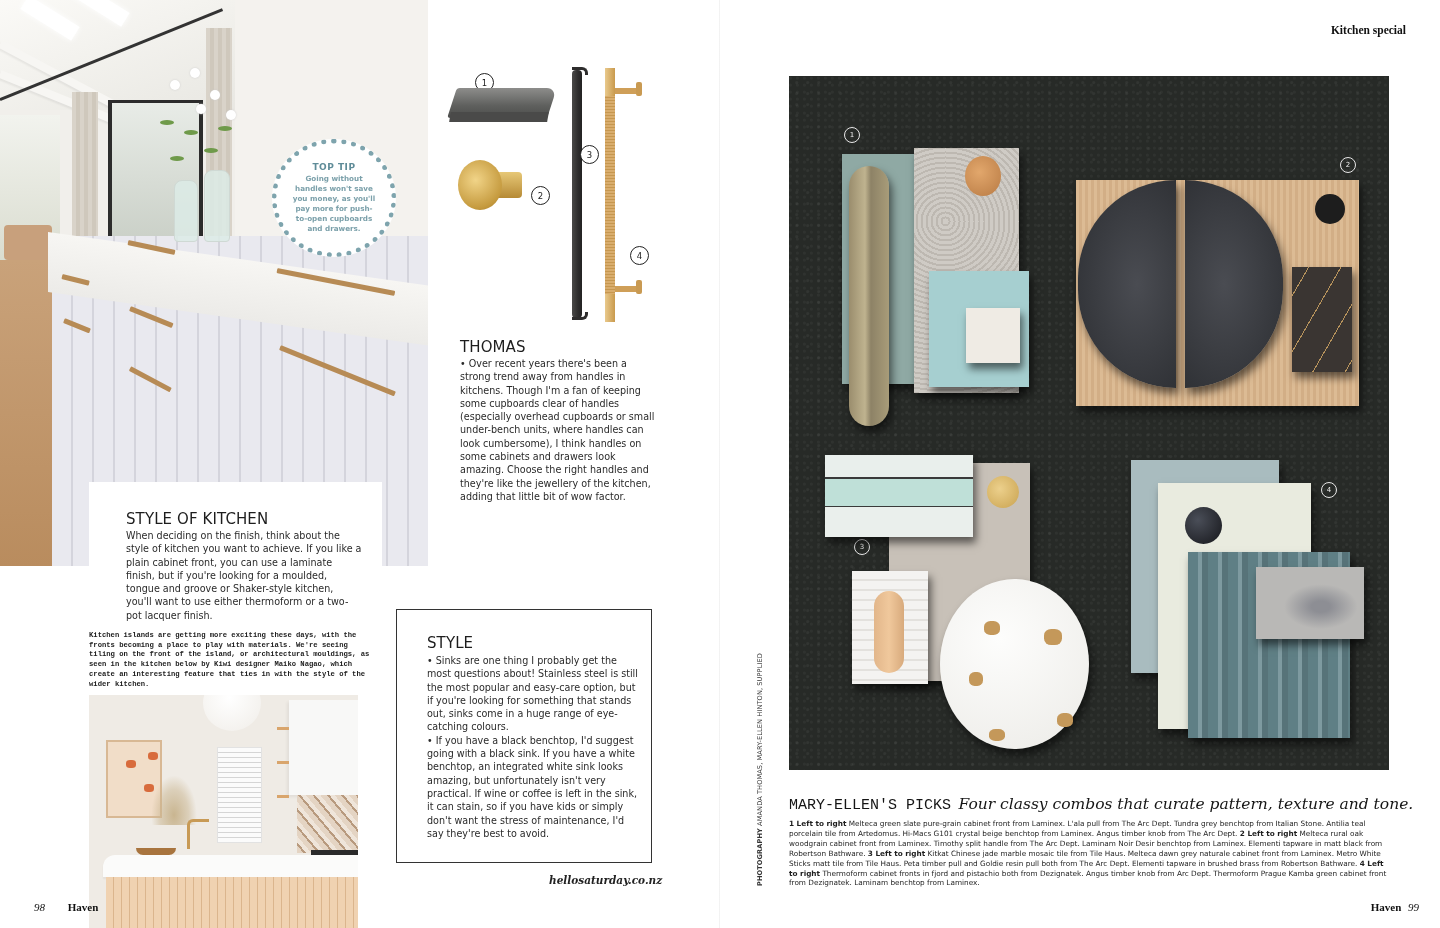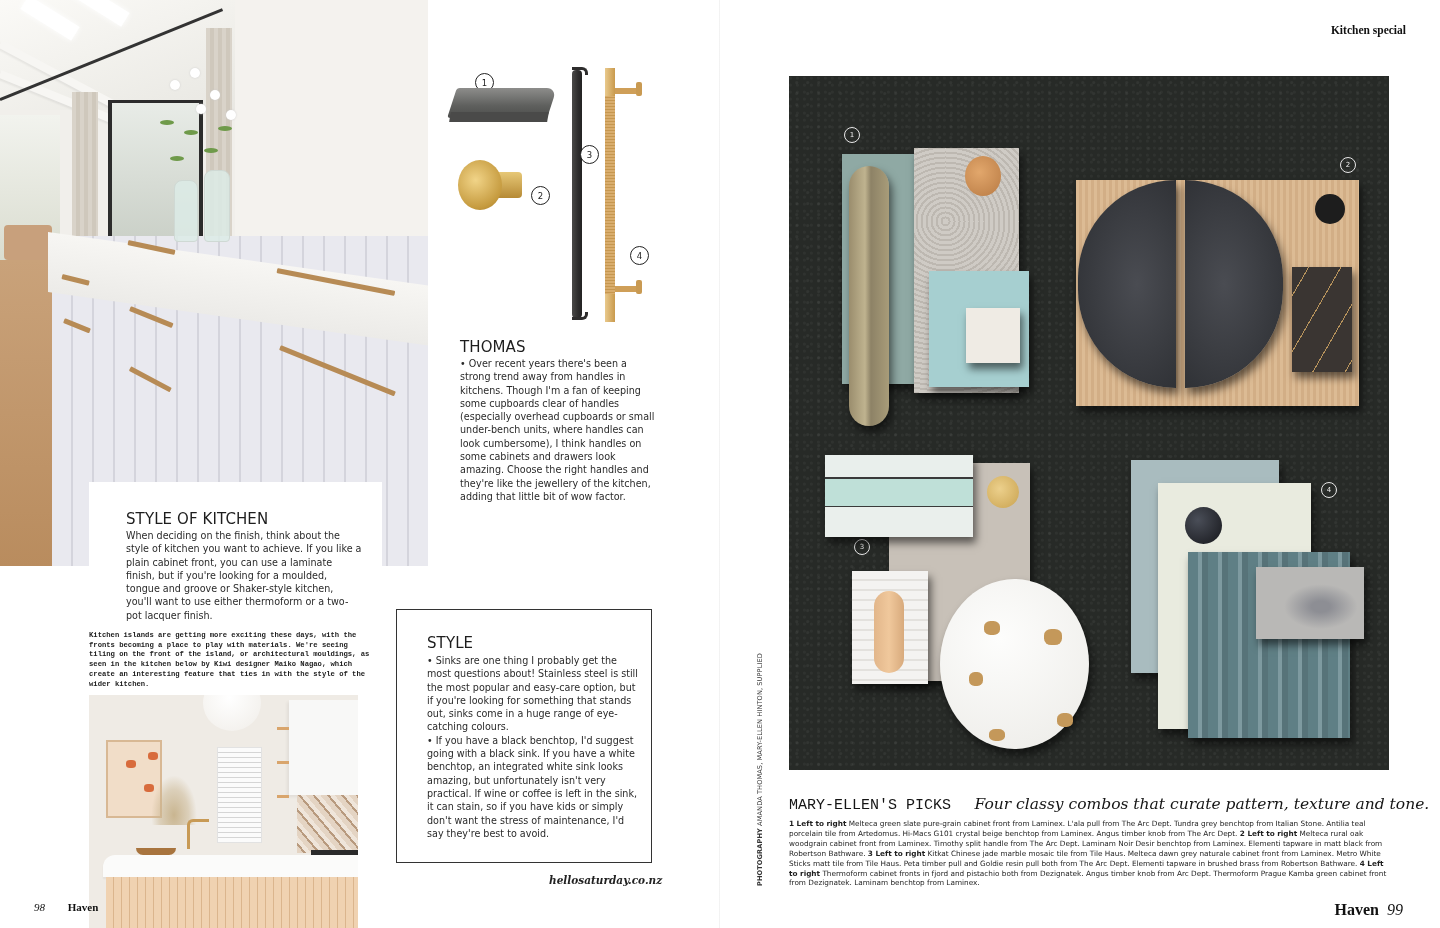"TOP TIP" div.top-tip { html: none -> <div> <div>TOP TIP</div> <div>Going without handles won't save you money, as you'll pay more for push-to-open cupboards and drawers.</div> </div> }
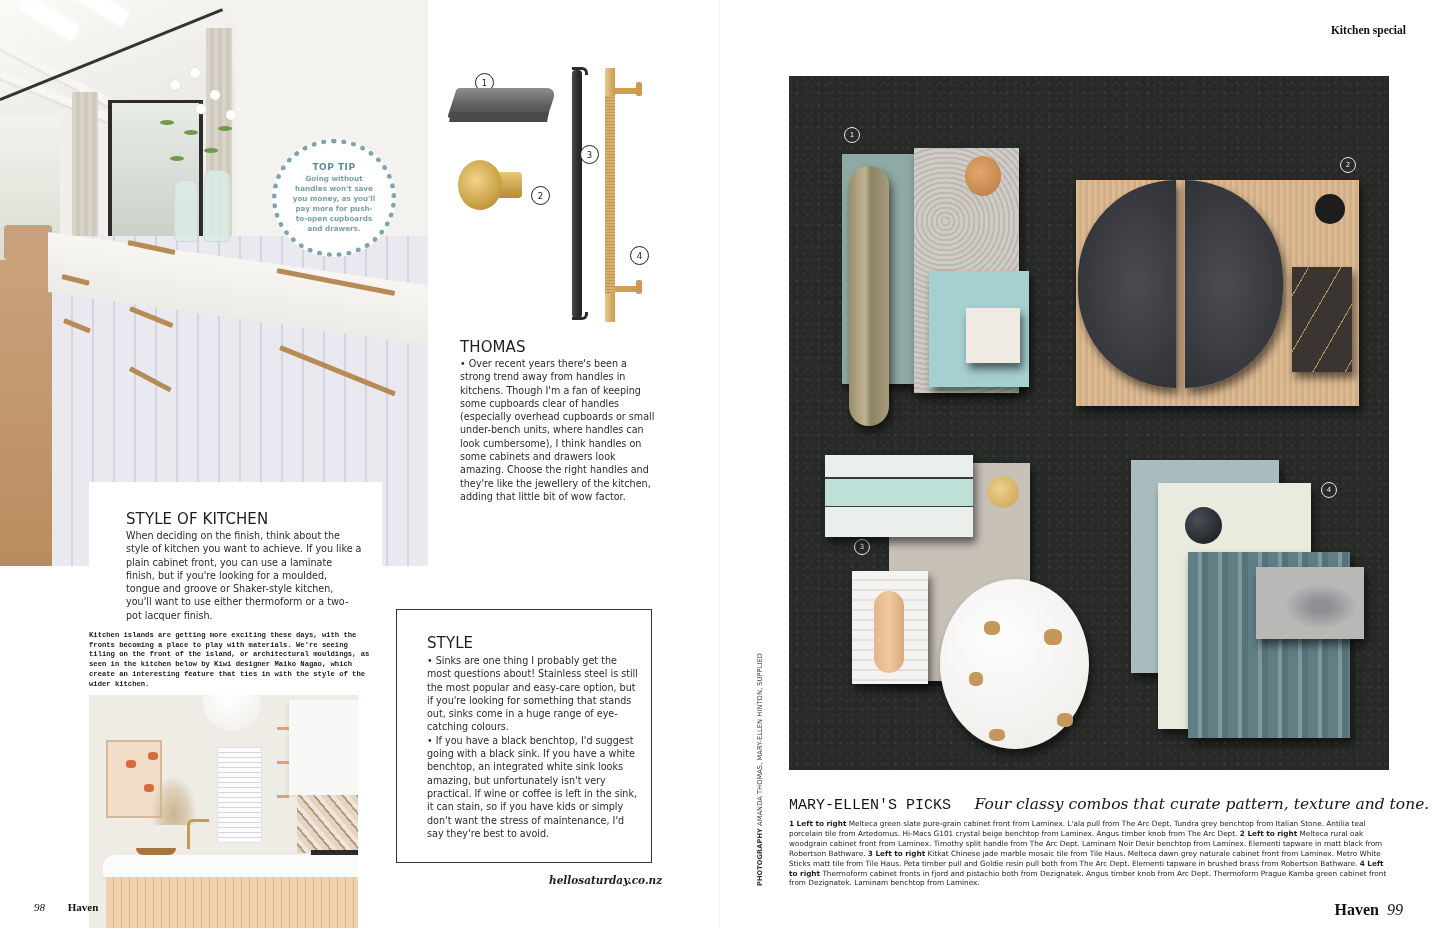"Four classy combos that curate" .picks-subtitle { margin-left: 19px -> 3px }
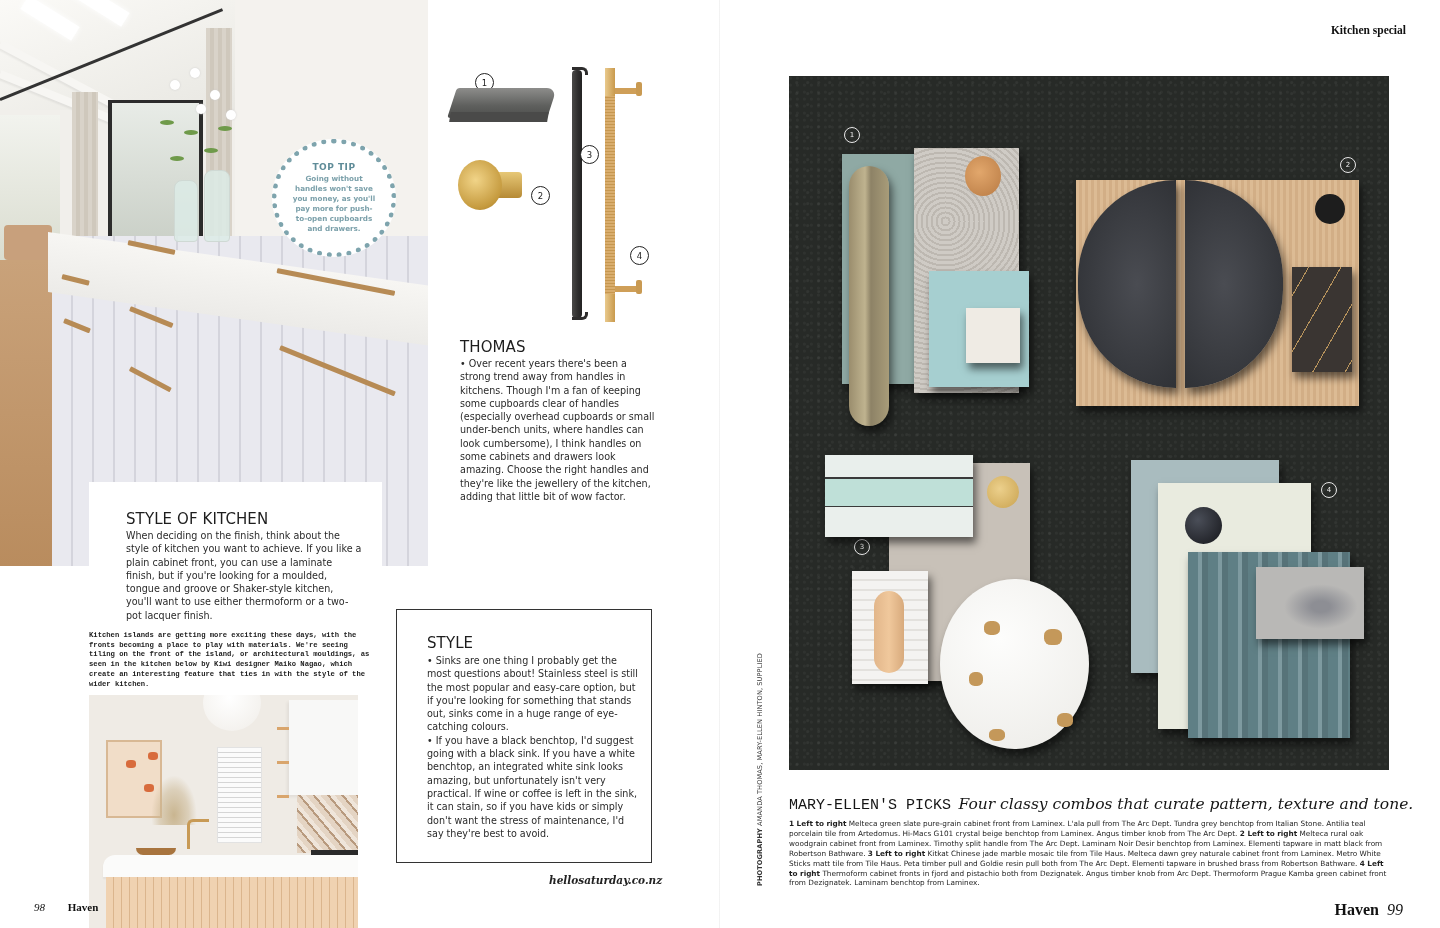"Haven 99" .folio-right { font-size: 16px -> 11px; right: 37px -> 21px }
